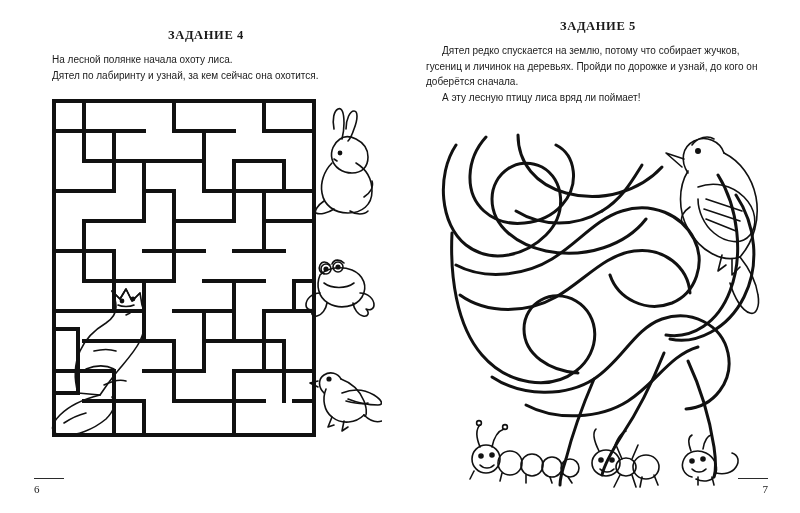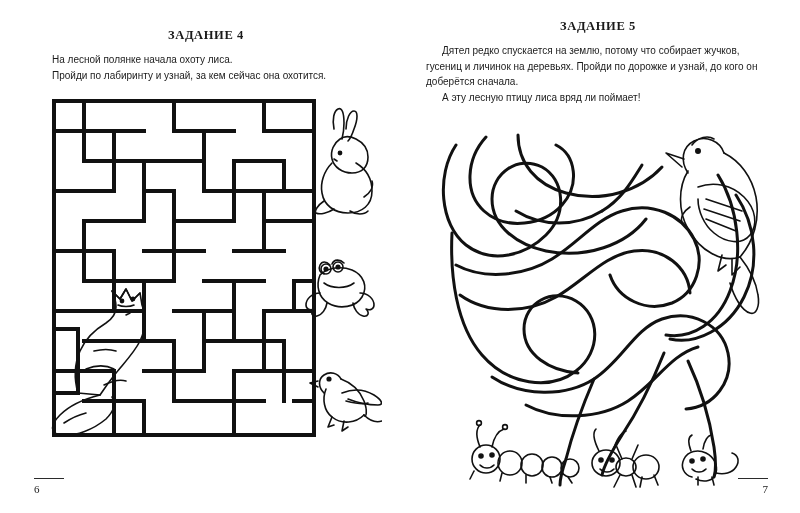"Пройди по лабиринту и узнай," p { text: Пройди -> Дятел }
